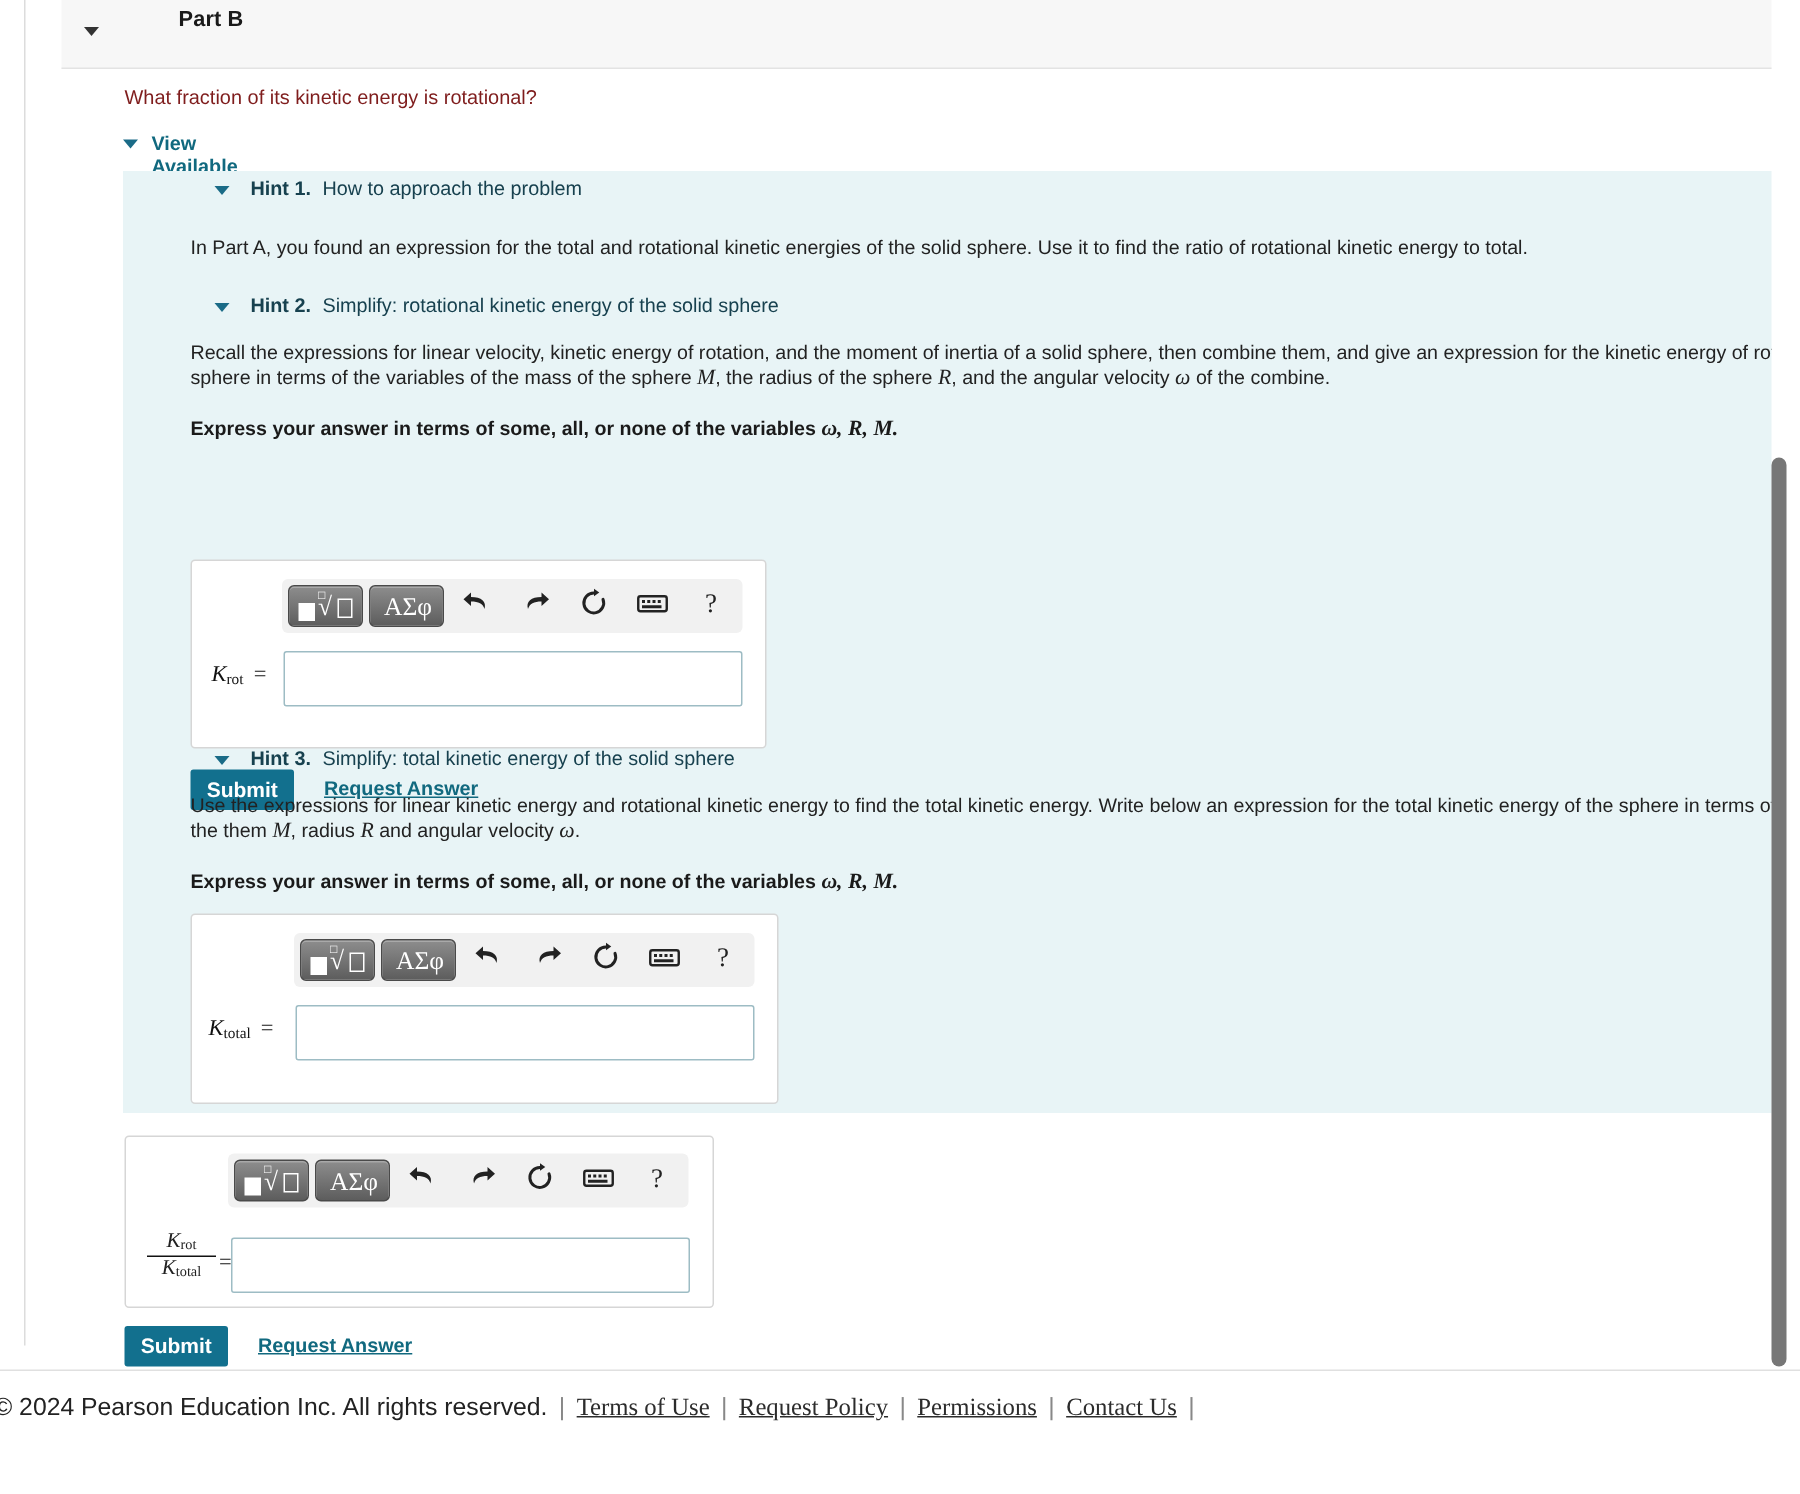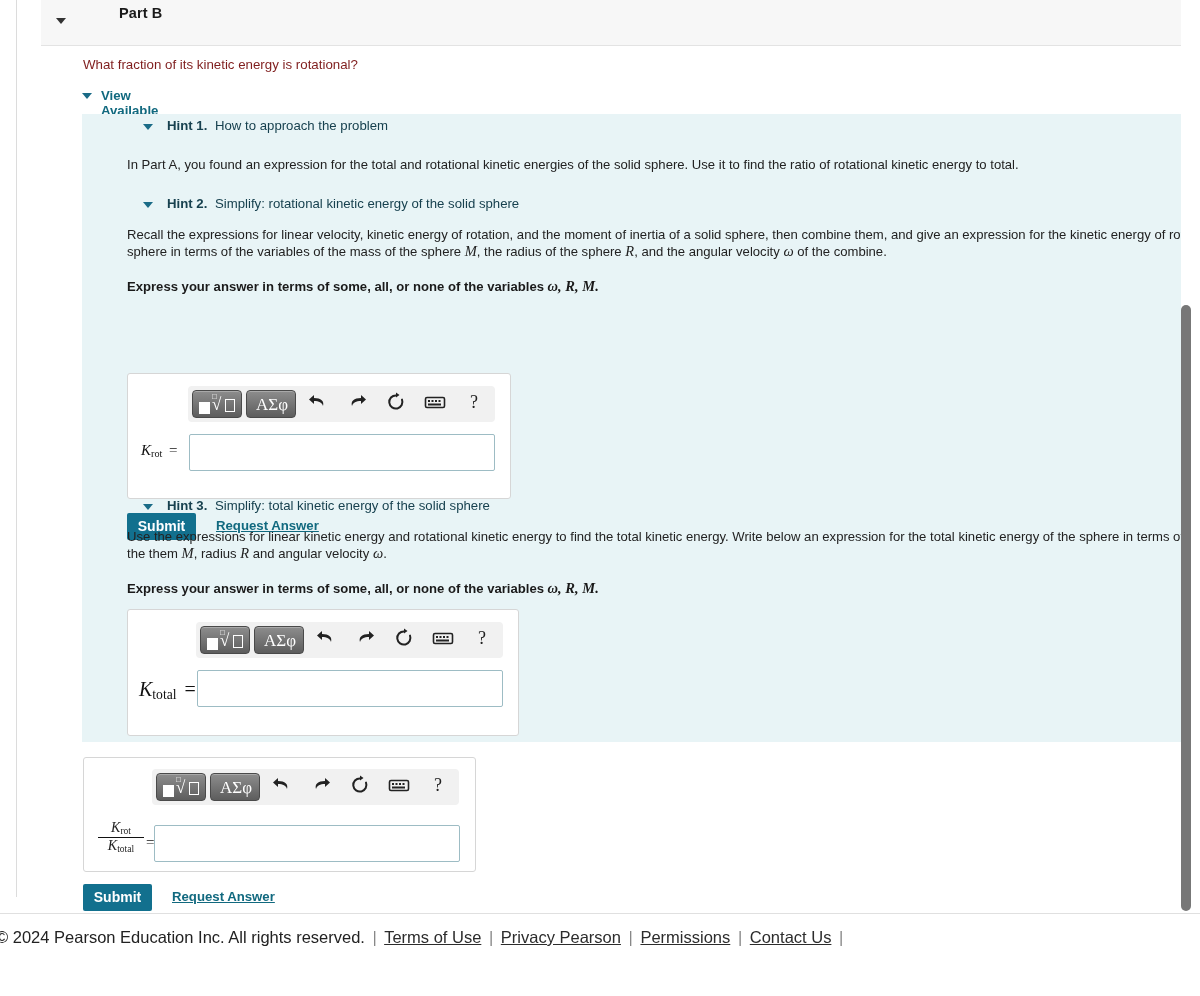"Ktotal =" div.mlabel { font-size: 20px -> 15px }
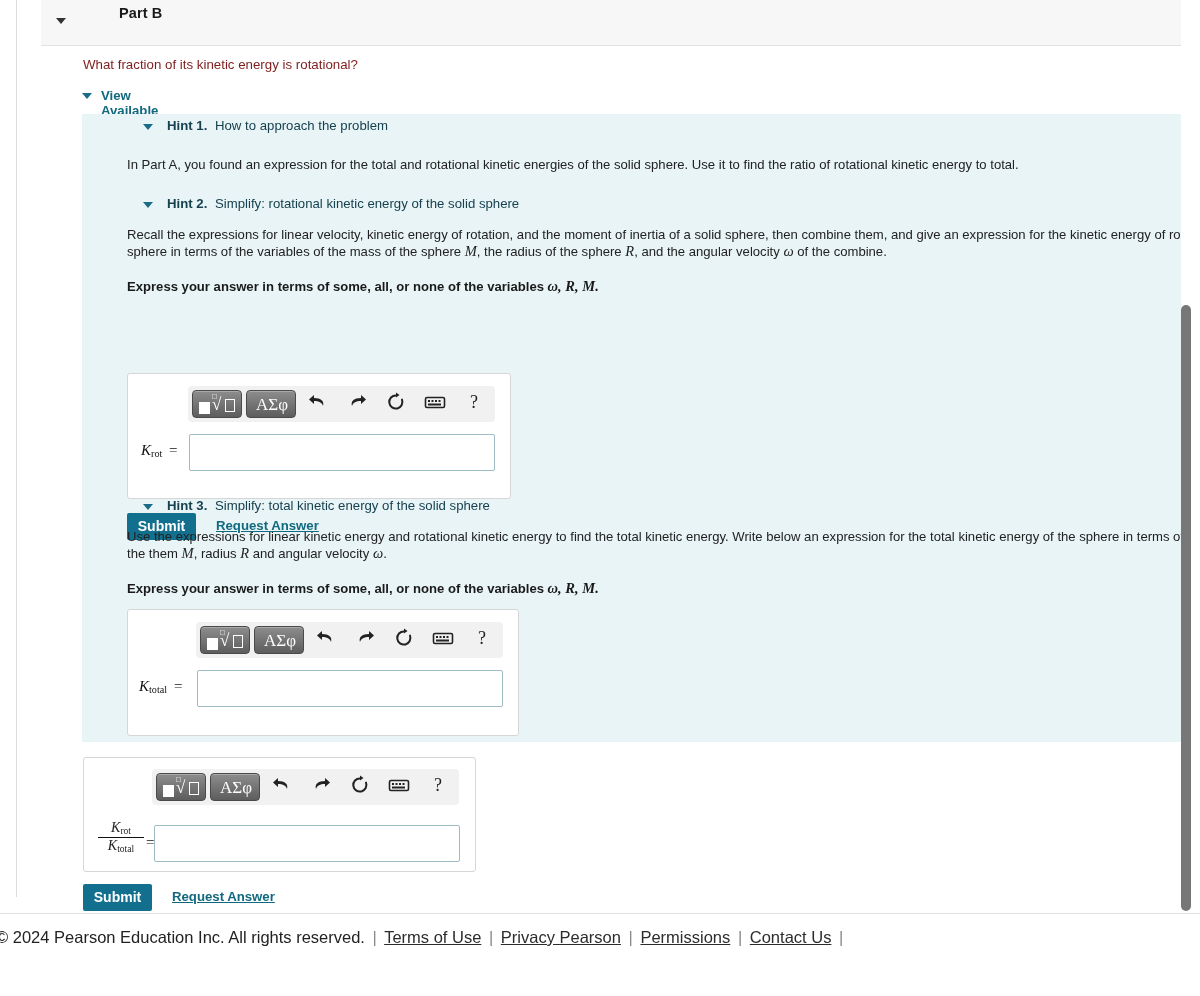"Terms of Use" #footer-inner a { font-family: none -> Liberation Serif, serif }
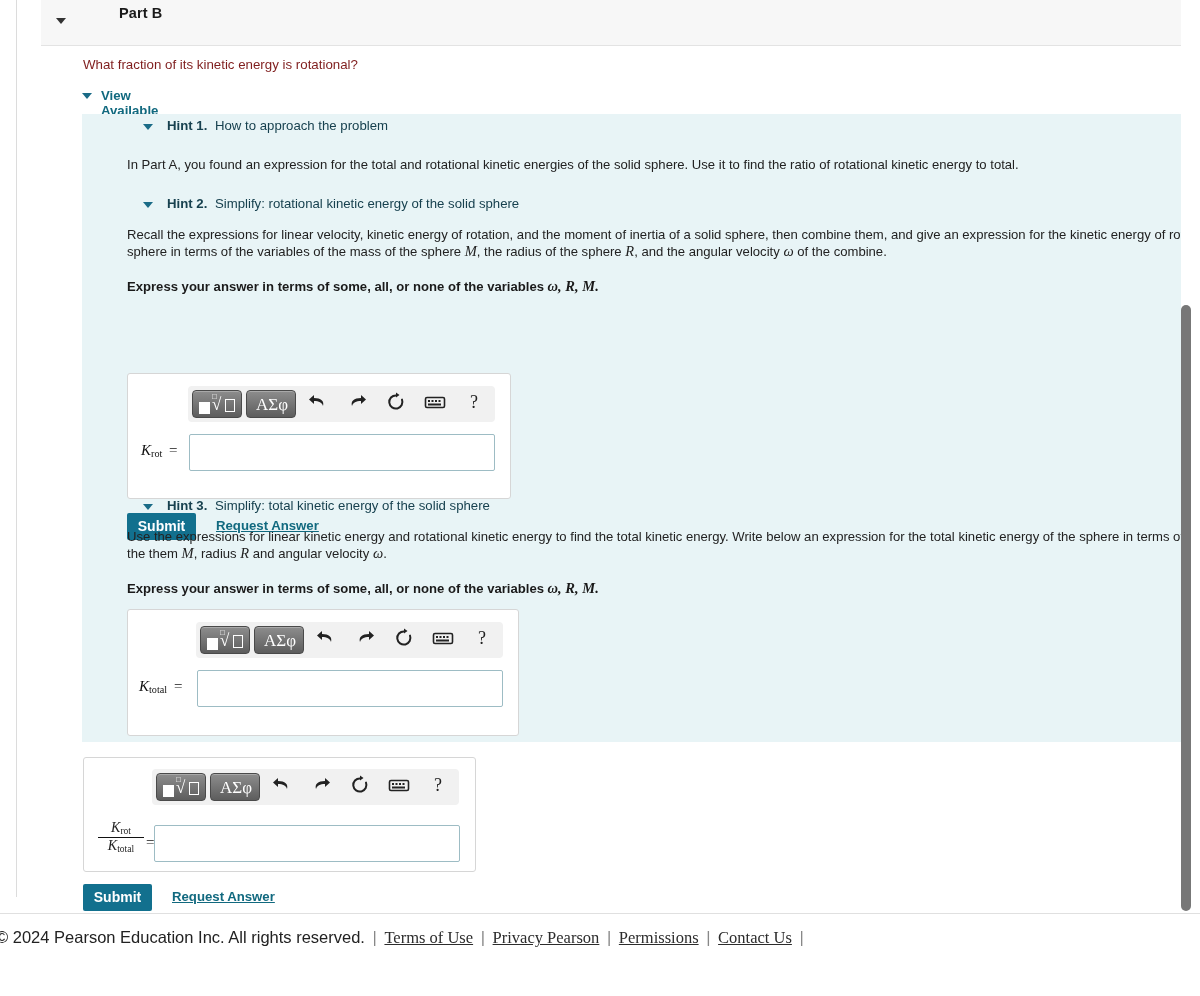"Privacy Pearson" a { text: Privacy Pearson -> Request Policy }
